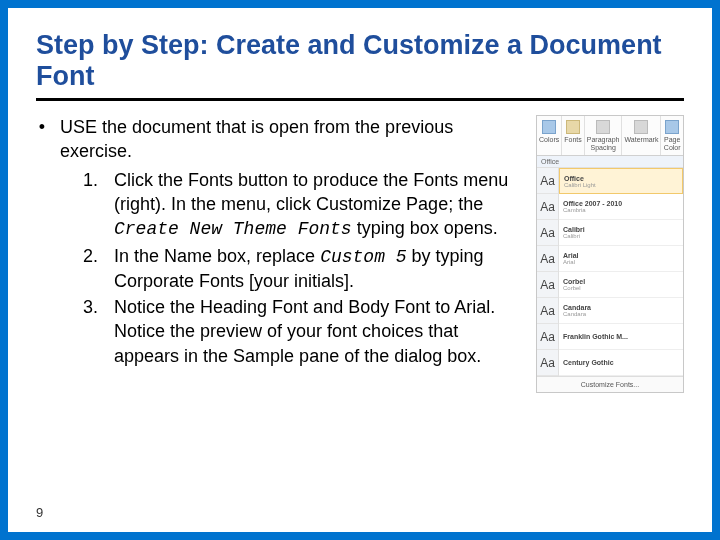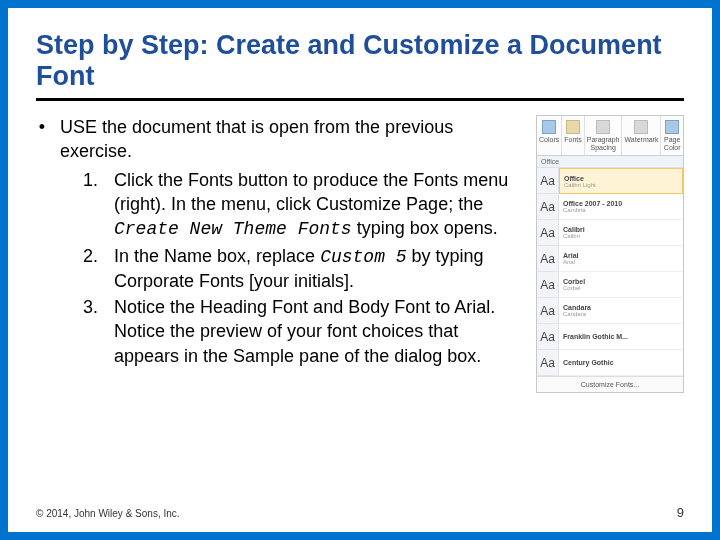"© 2014, John Wiley &" span { html: <span>© 2014, John Wiley &amp; Sons, Inc.</span> -> none }
